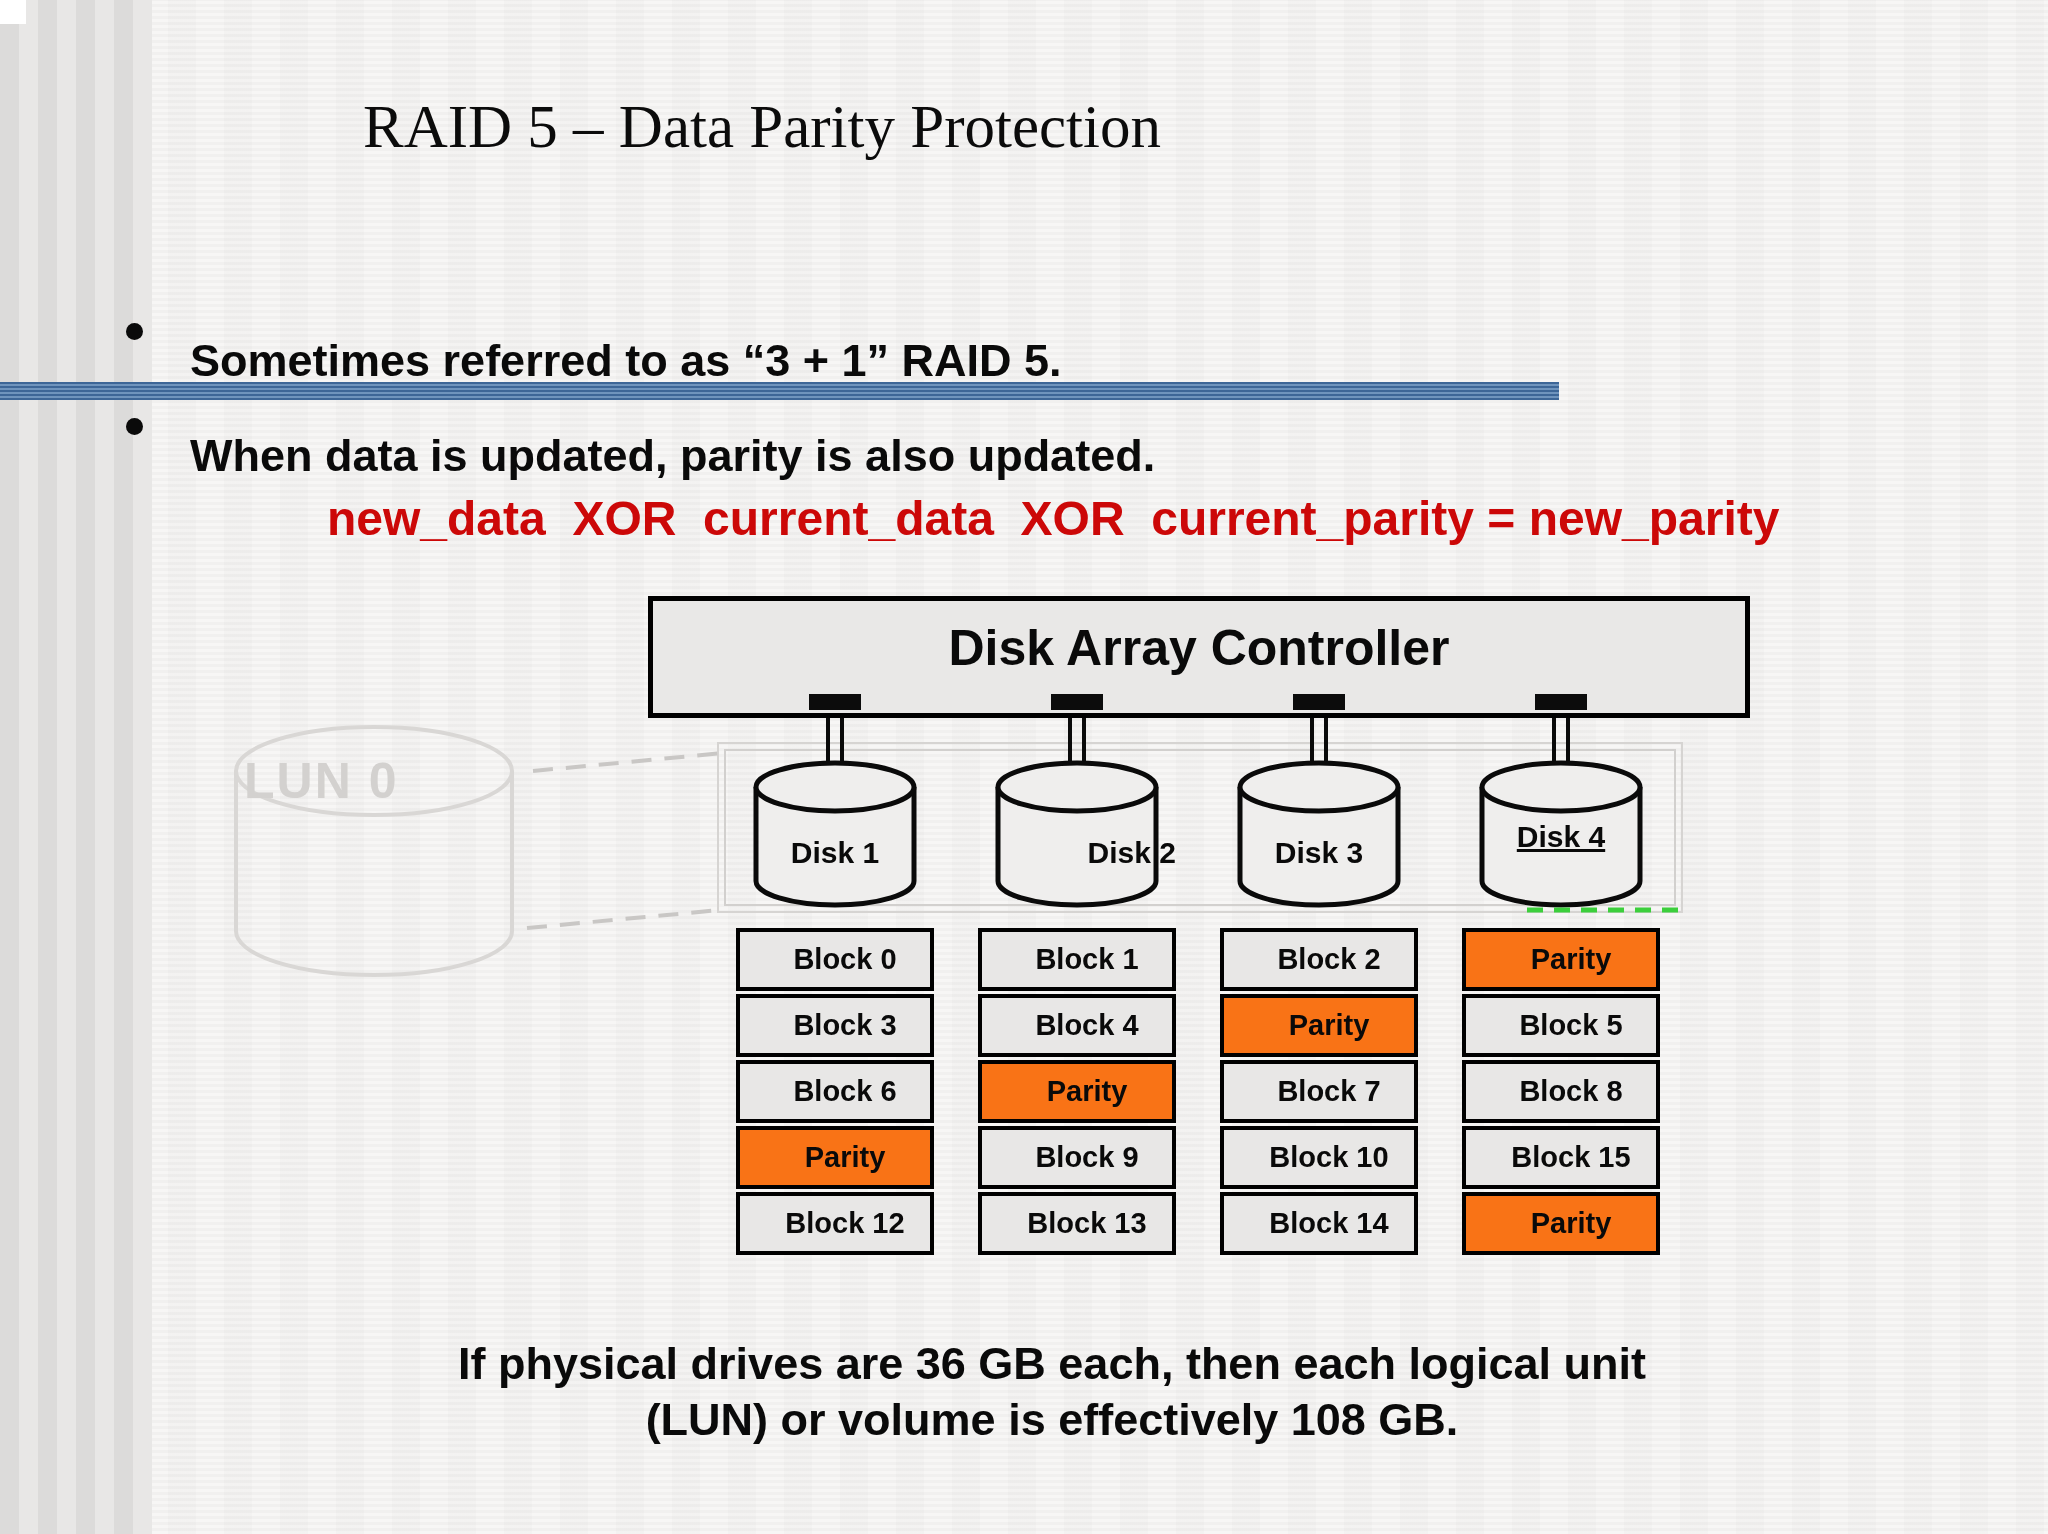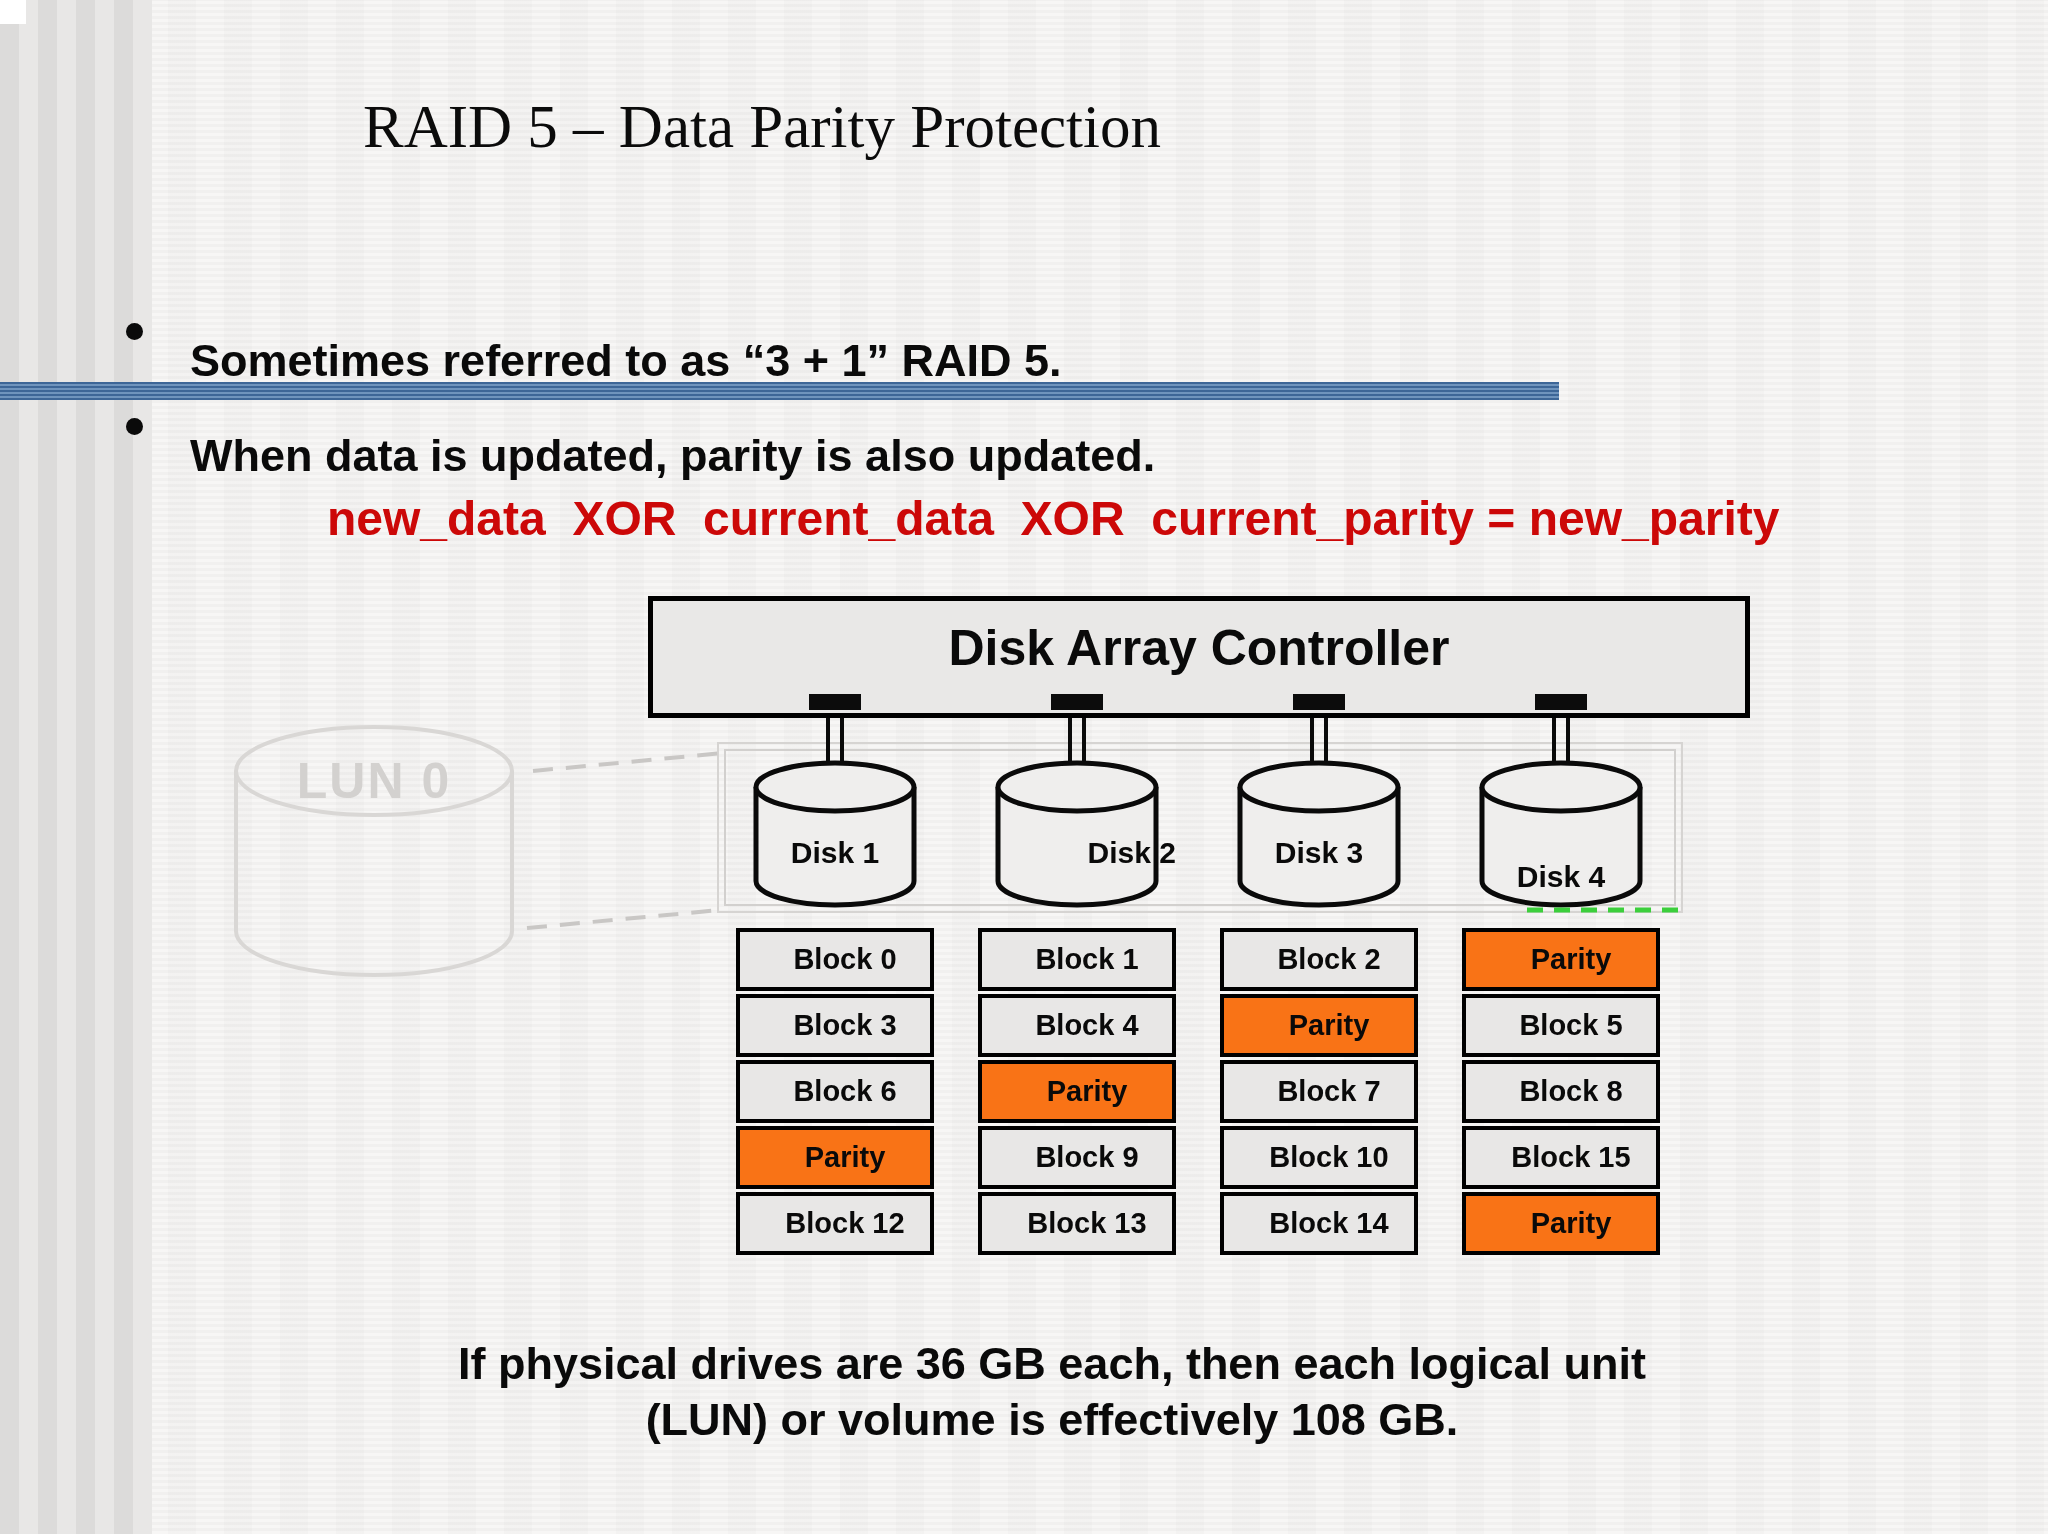"LUN 0" .lun-label { text-align: center -> none }
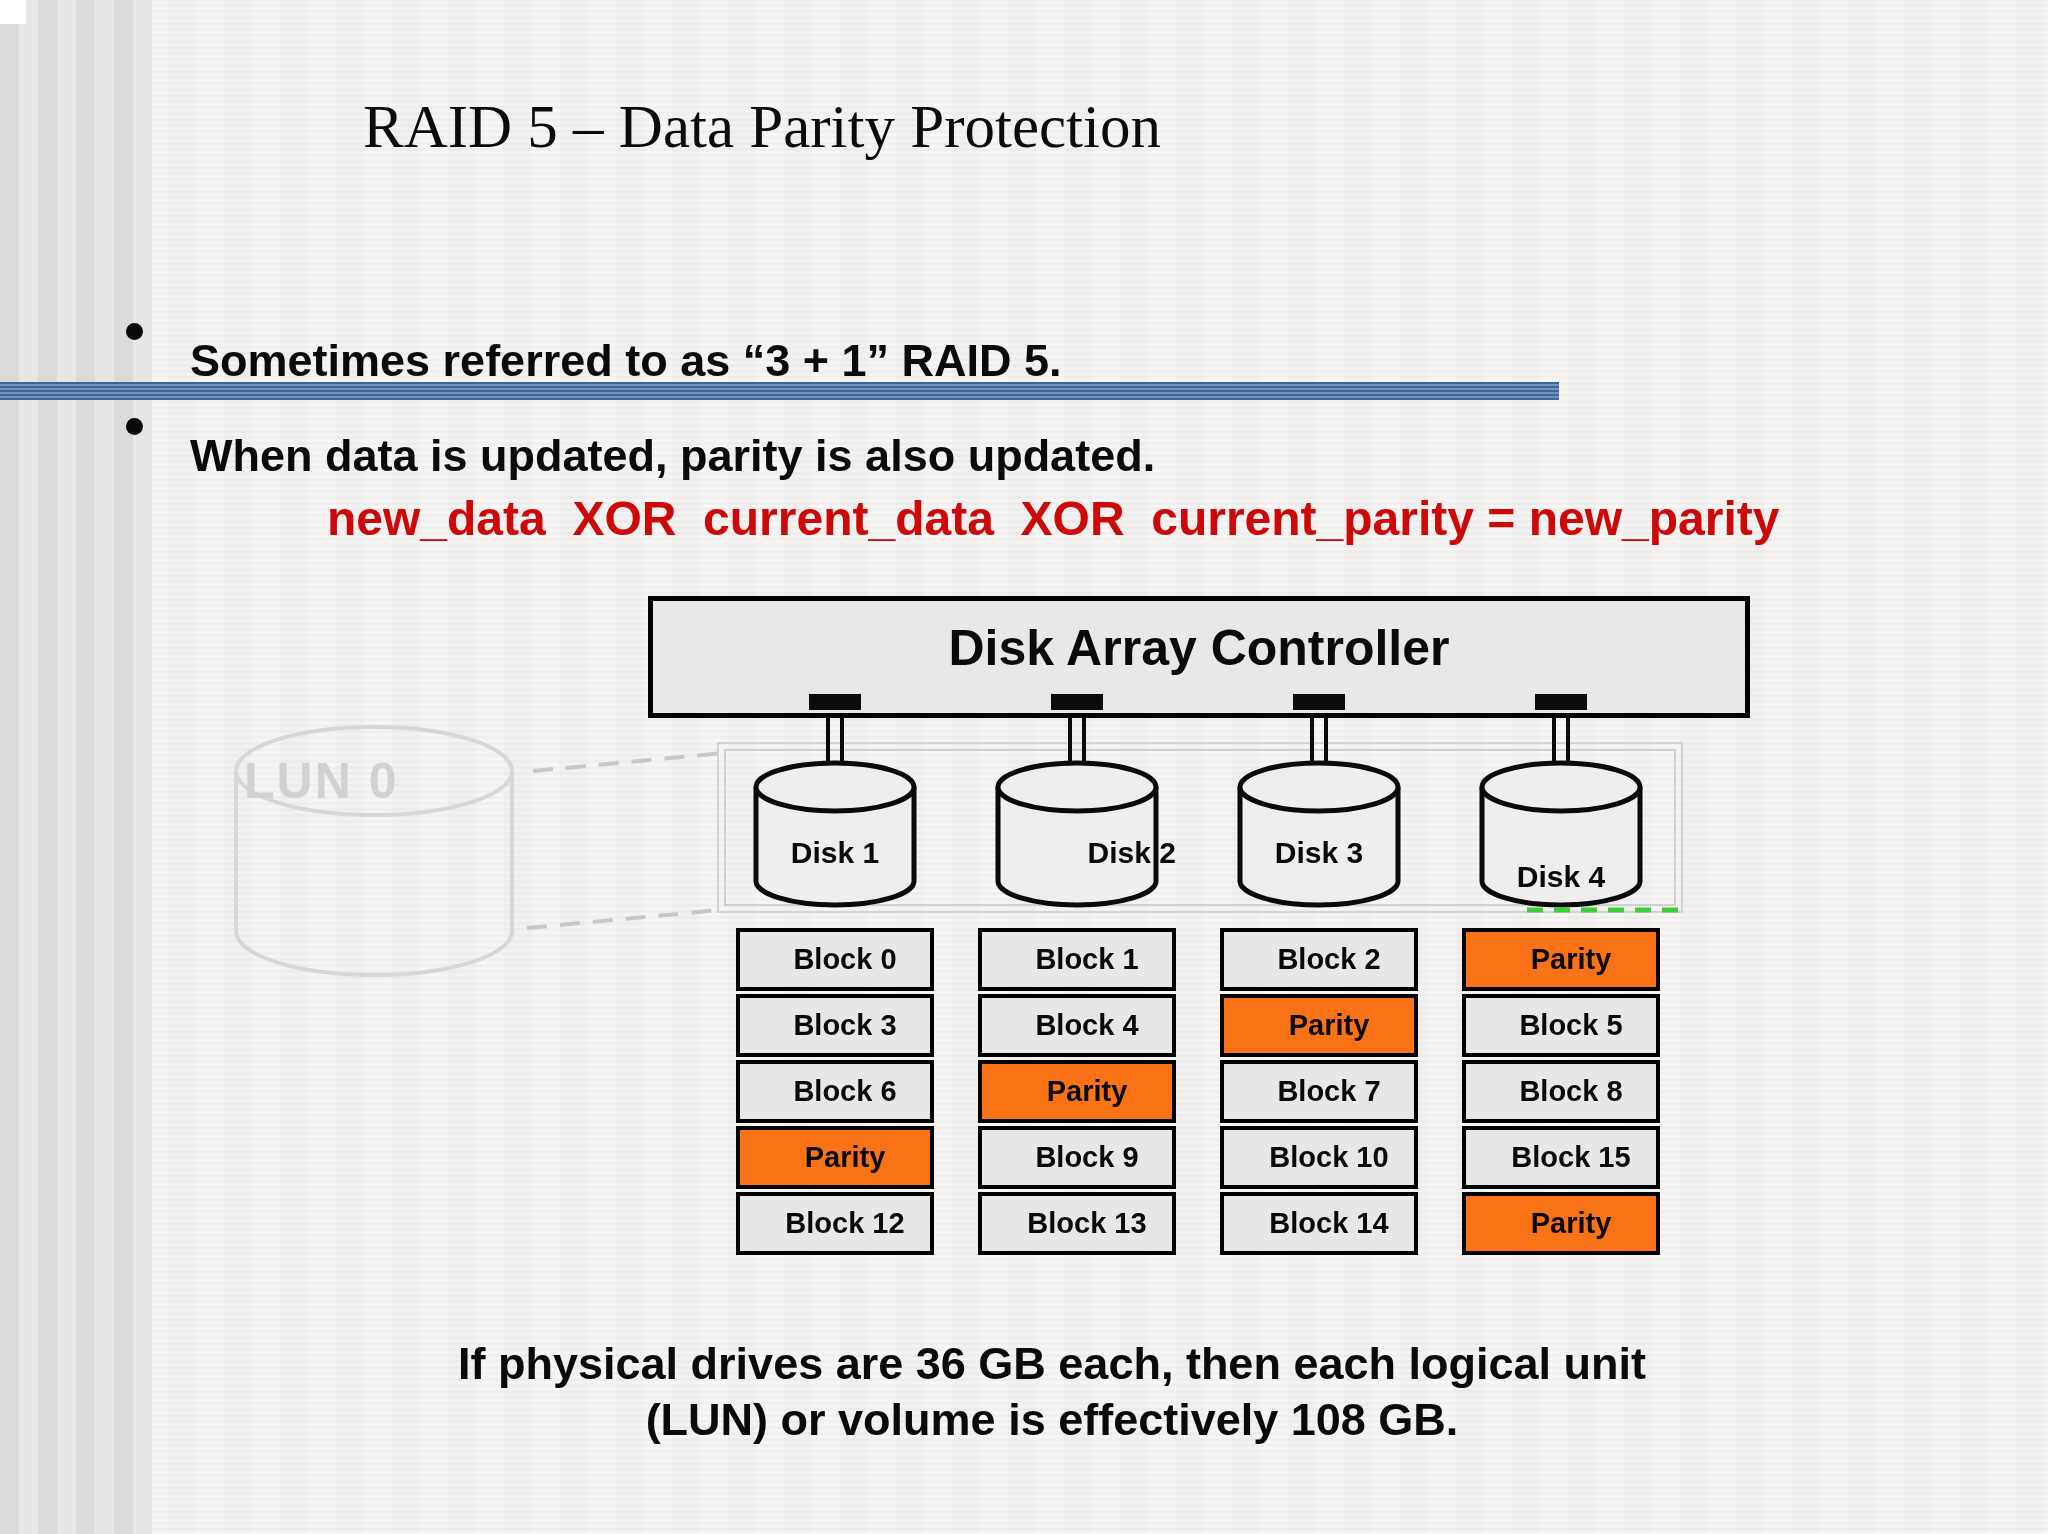"Disk 4" div.abs { text-decoration: none -> underline; top: 860px -> 820px }
